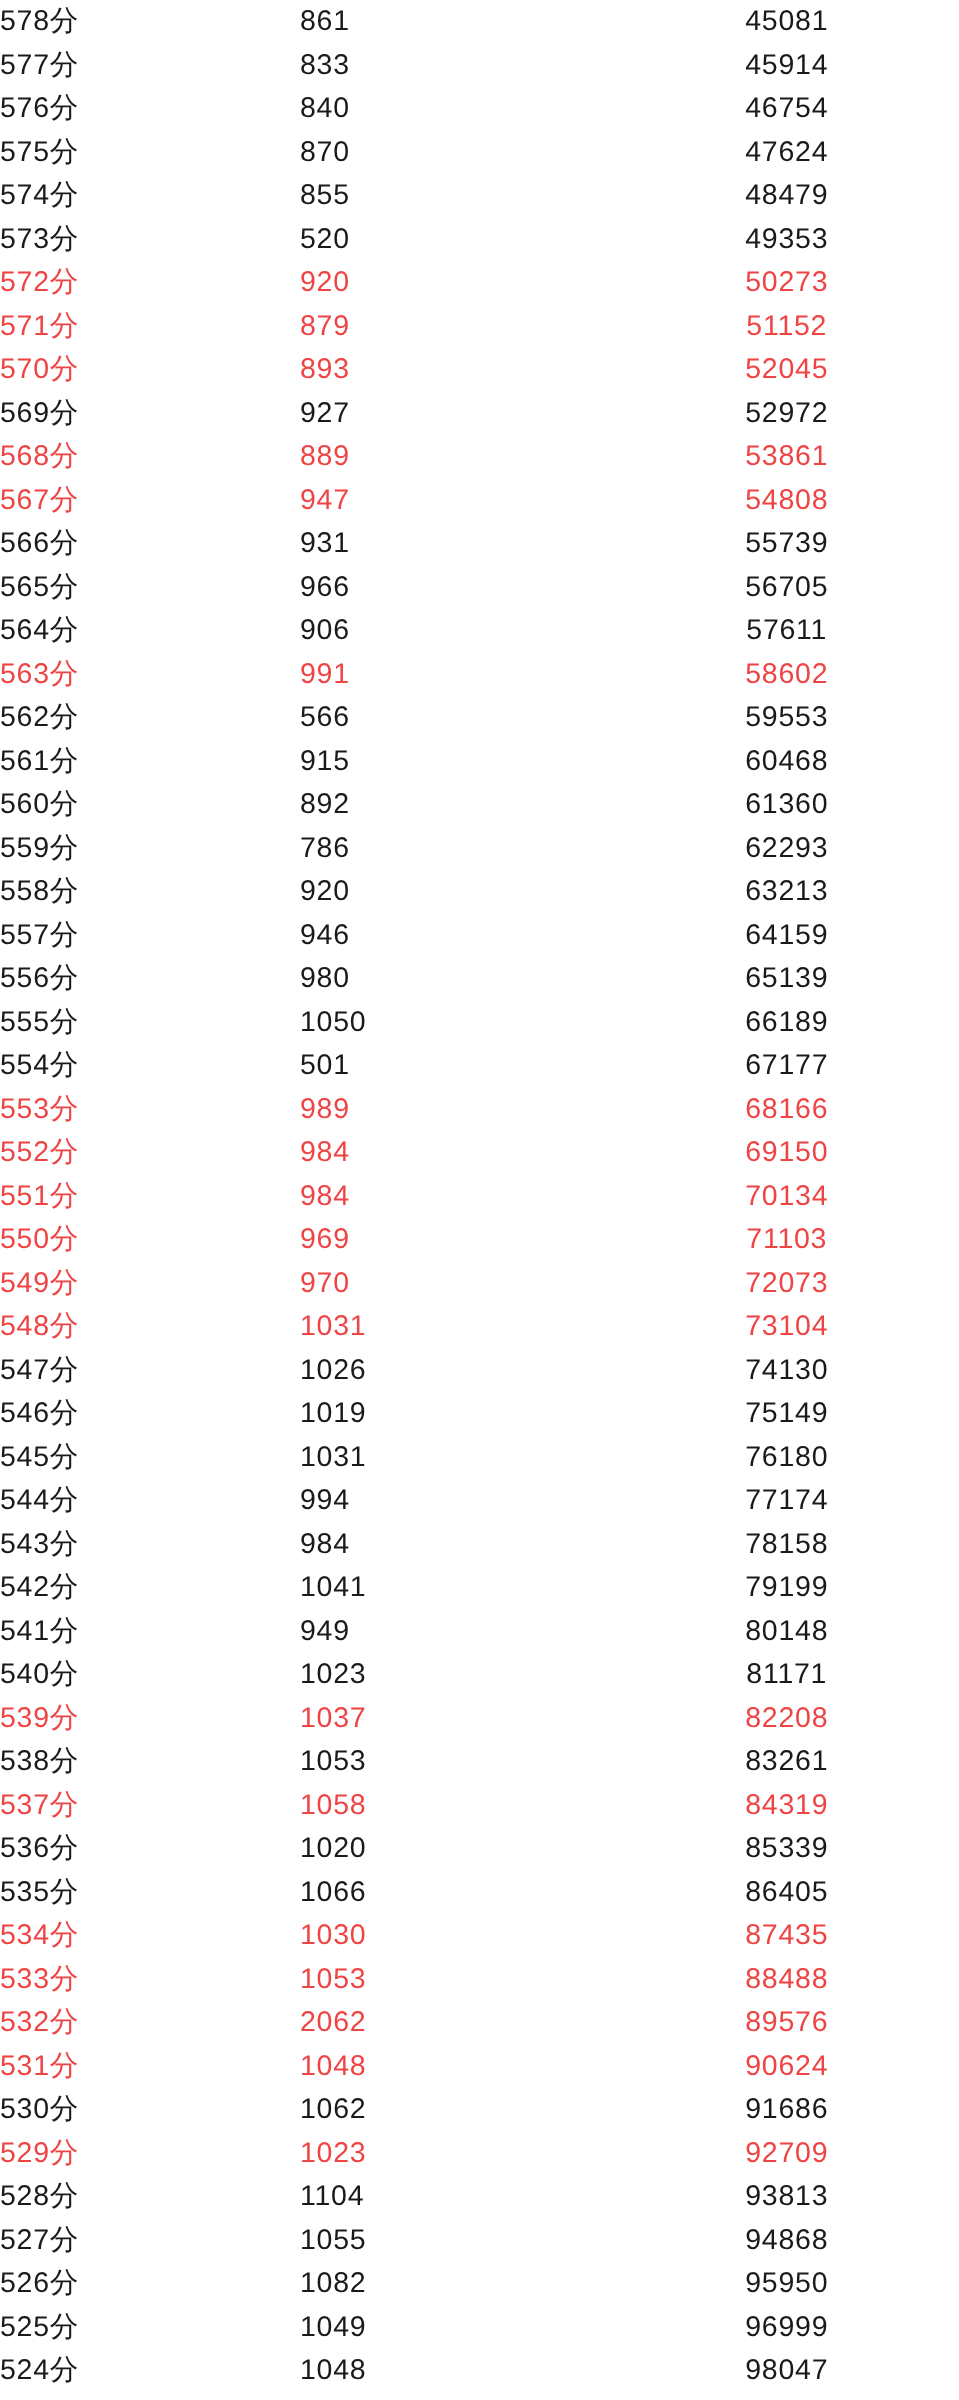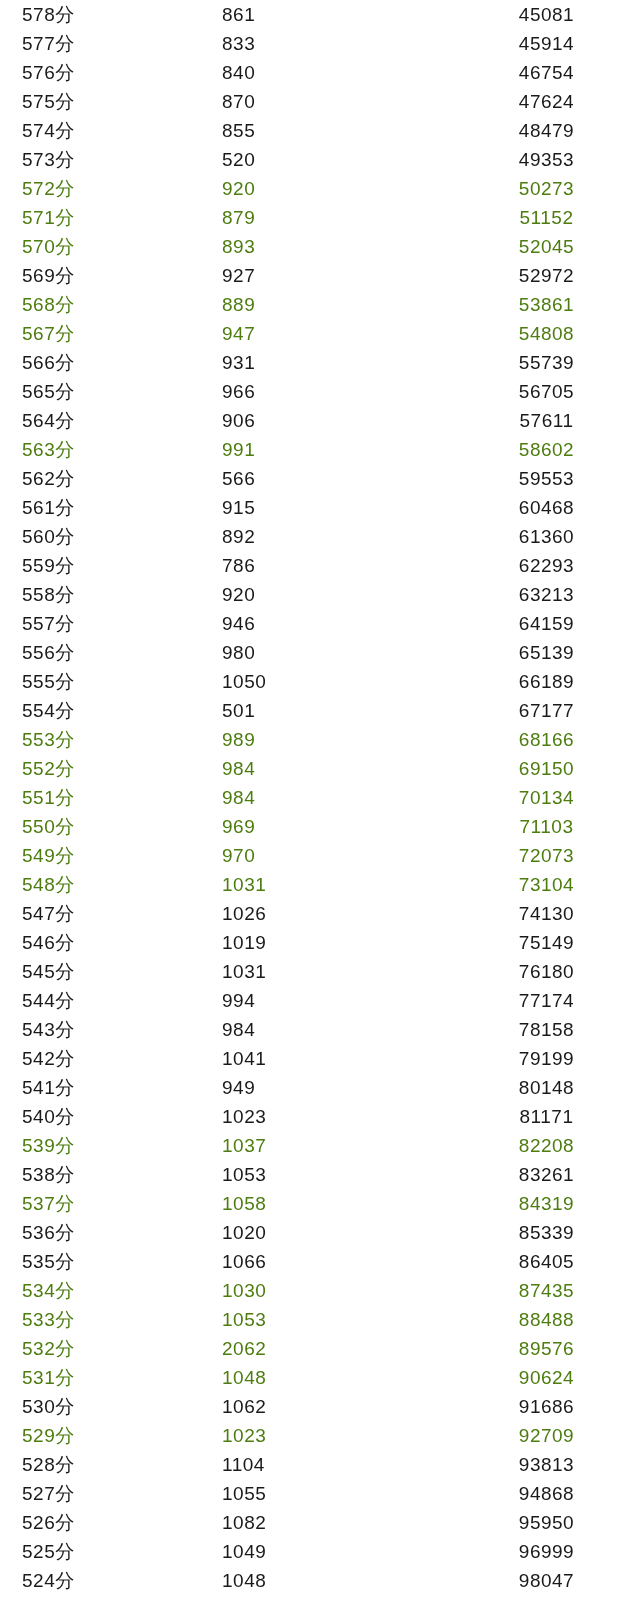"578分" td.col-score { padding-left: 22px -> none }
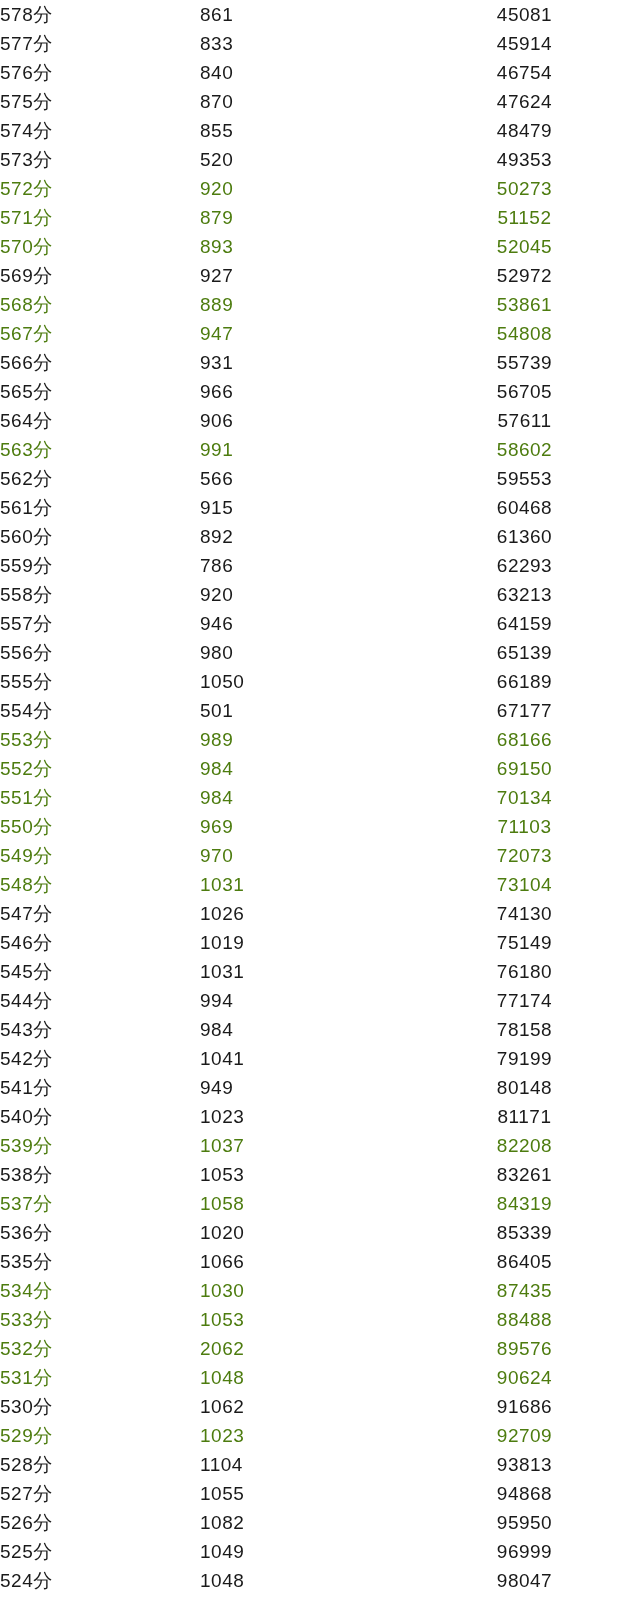"572分" .faint { color: #4d7c0f -> #ef4444 }
